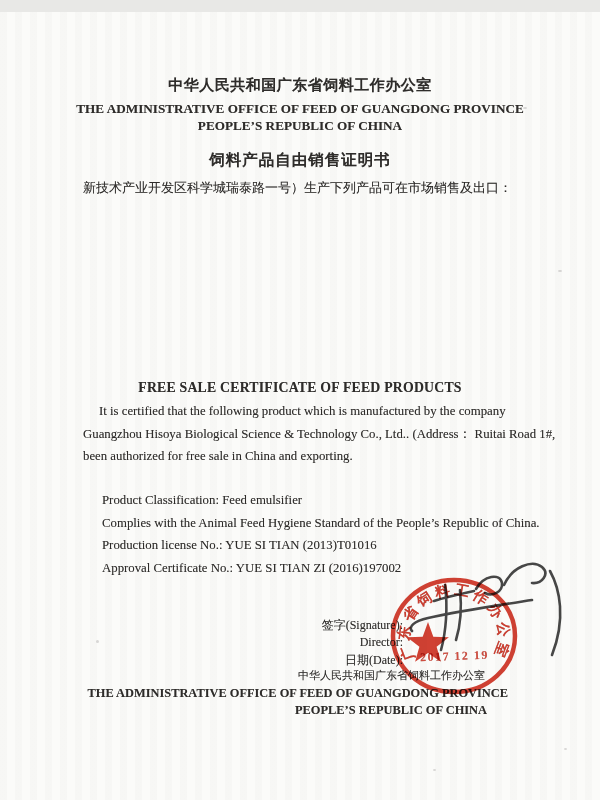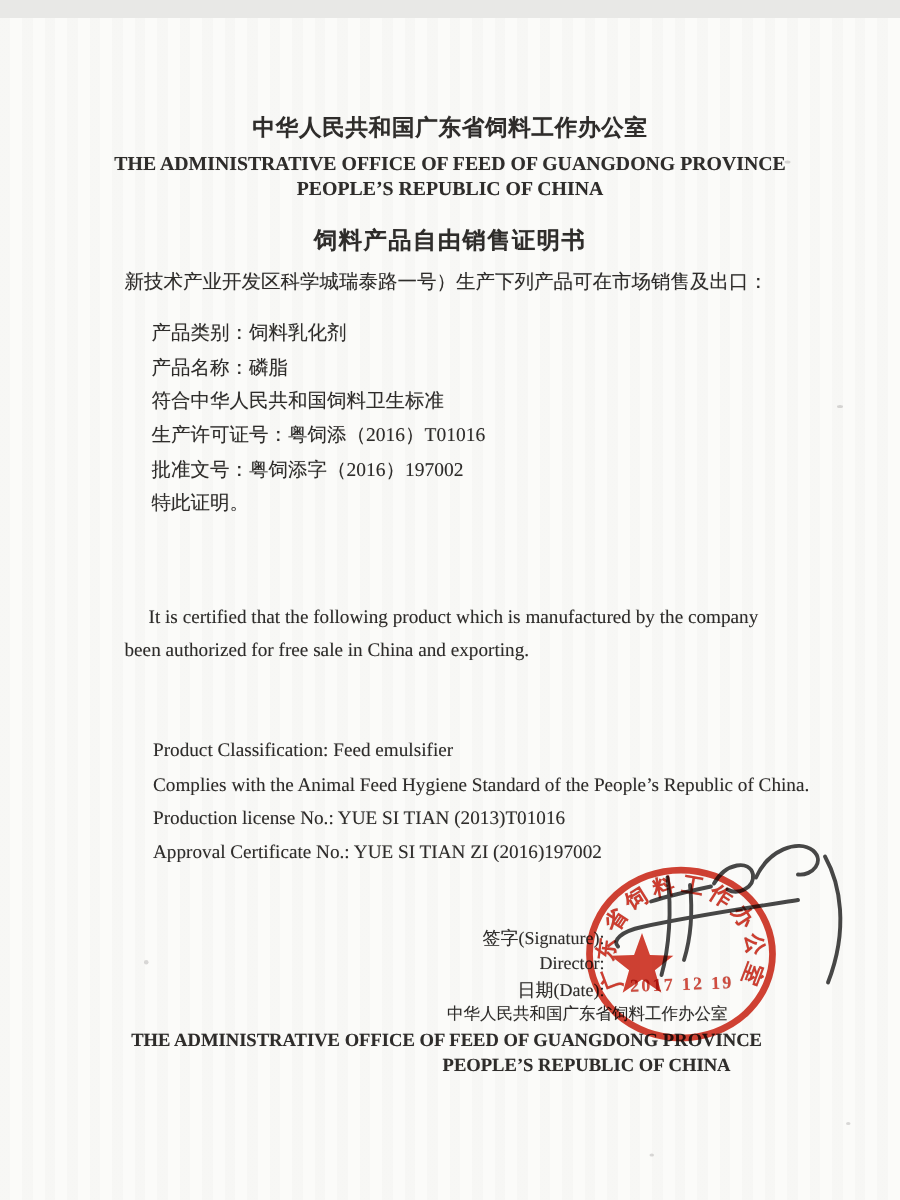"产品类别：饲料乳化剂" div.abs { html: <div> <div>产品类别：饲料乳化剂</div> <div>产品名称：磷脂</div> <div>符合中华人民共和国饲料卫生标准</div> <div>生产许可证号：粤饲添（2016）T01016</div> <div>批准文号：粤饲添字（2016）197002</div> <div>特此证明。</div> </div> -> none }
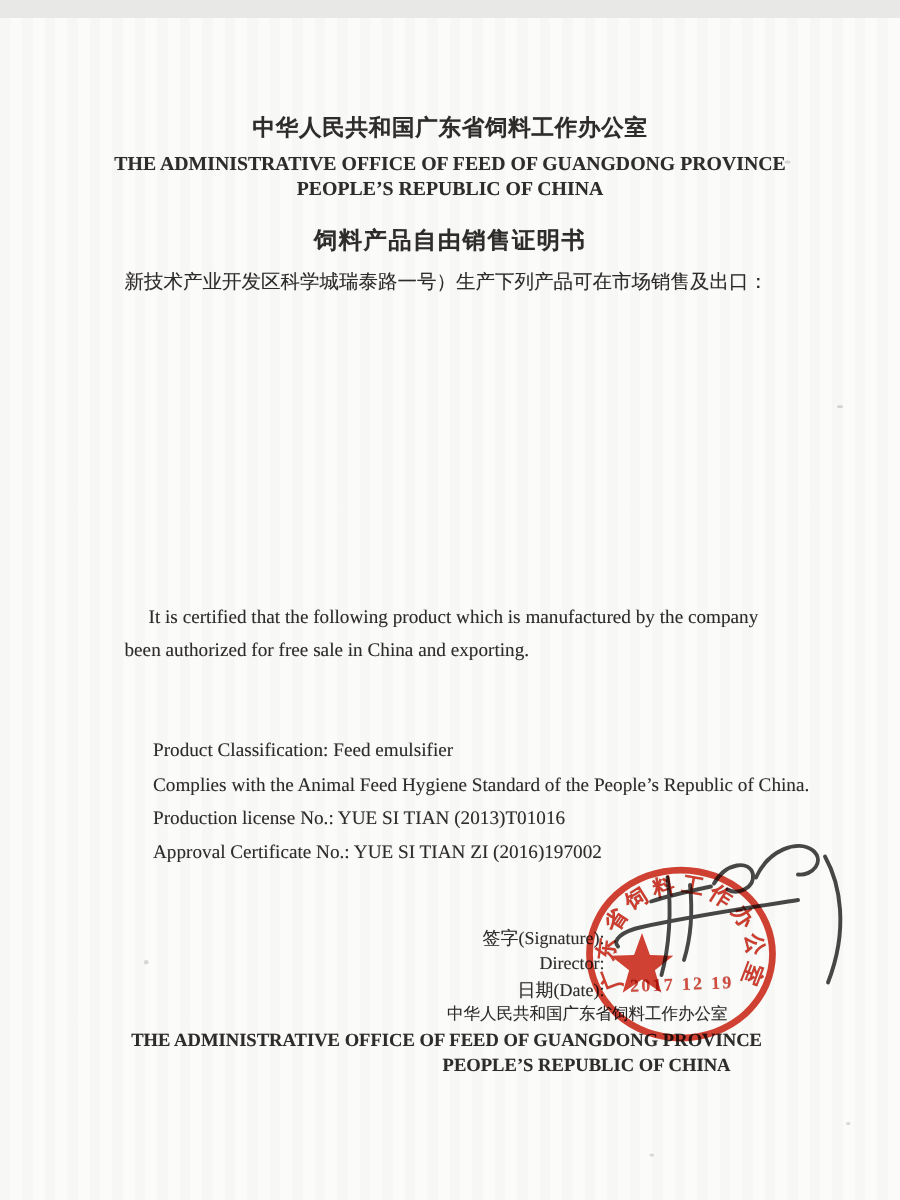"FREE SALE CERTIFICATE OF FEED" div.abs { html: none -> <div>FREE SALE CERTIFICATE OF FEED PRODUCTS</div> }
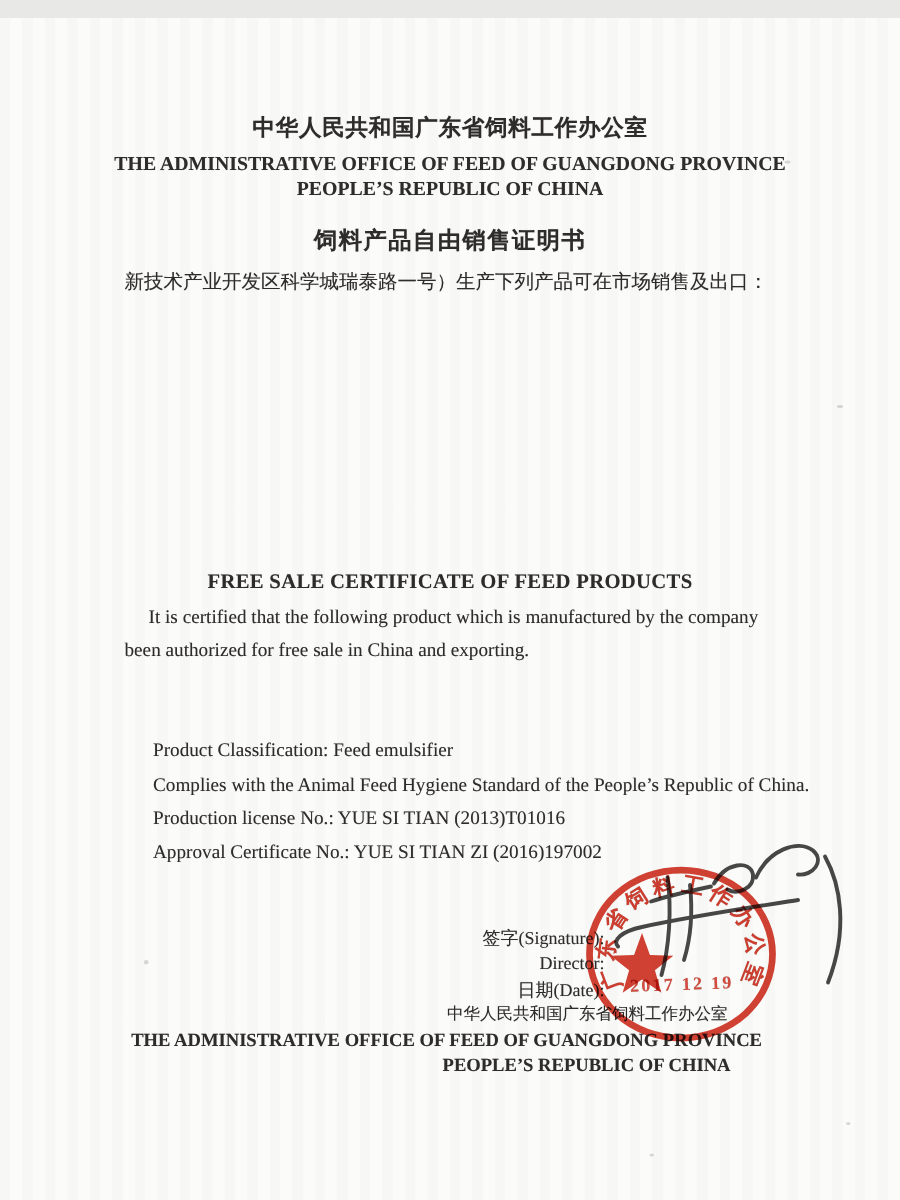"Guangzhou Hisoya Biological Science &" div.ln { html: none -> <div>Guangzhou Hisoya Biological Science &amp; Technology Co., Ltd.. (Address： Ruitai Road 1#,</div> }
